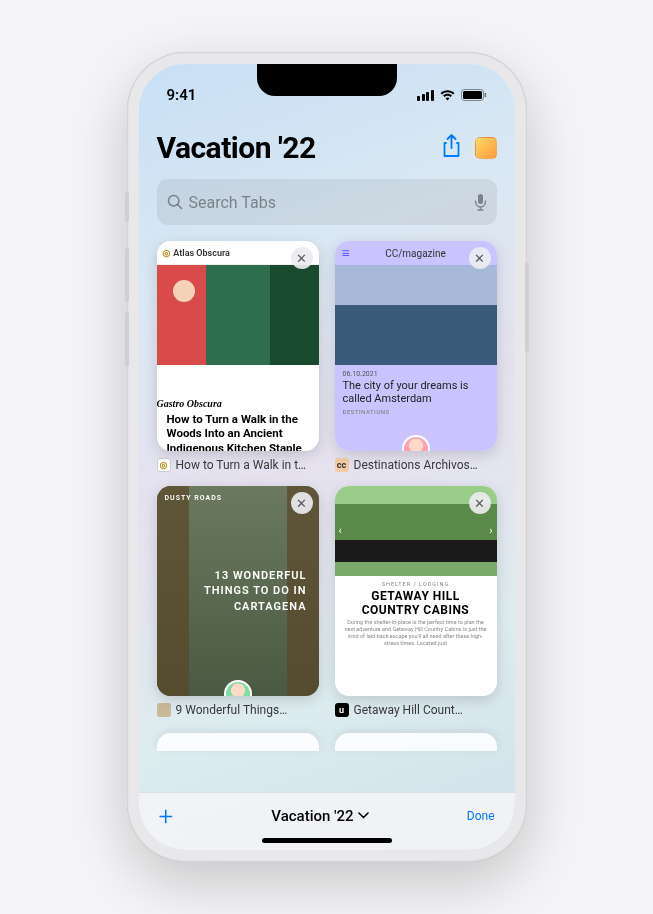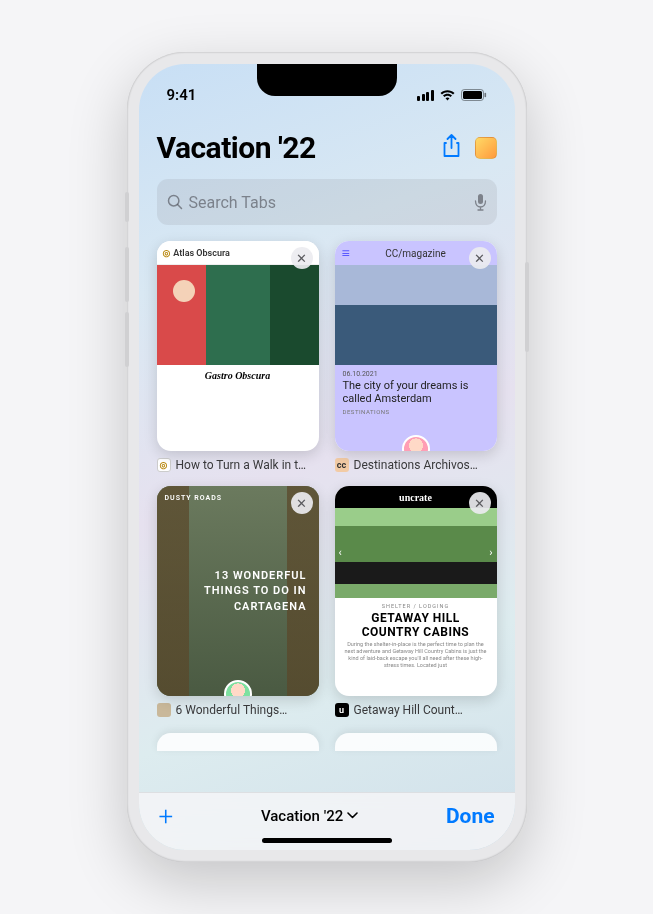"Gastro Obscura" .t1-brand { margin-top: none -> 28px; text-align: center -> left }
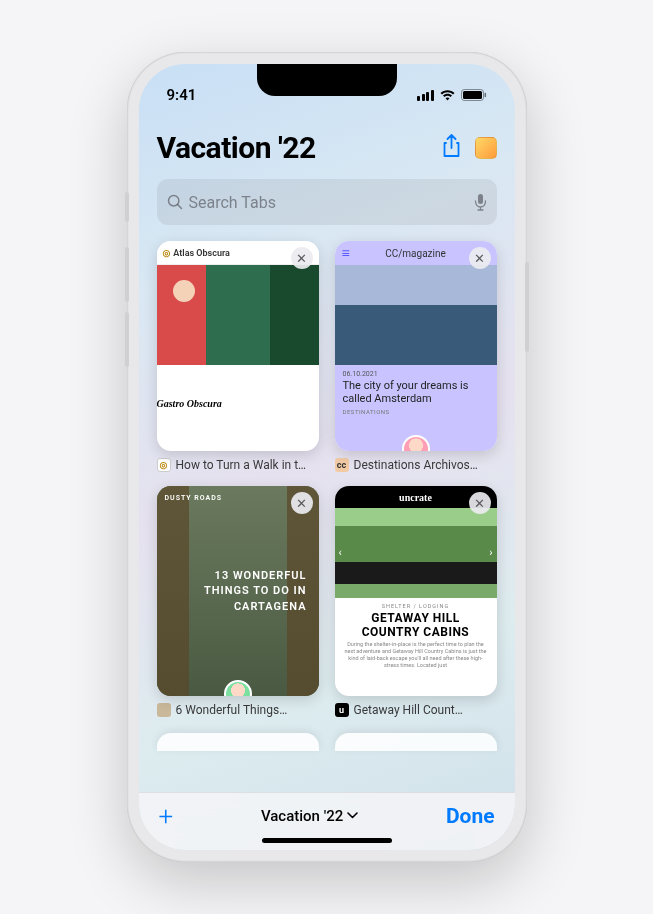"How to Turn a Walk in the" div.t1-headline { html: none -> <div>How to Turn a Walk in the Woods Into an Ancient Indigenous Kitchen Staple</div> }
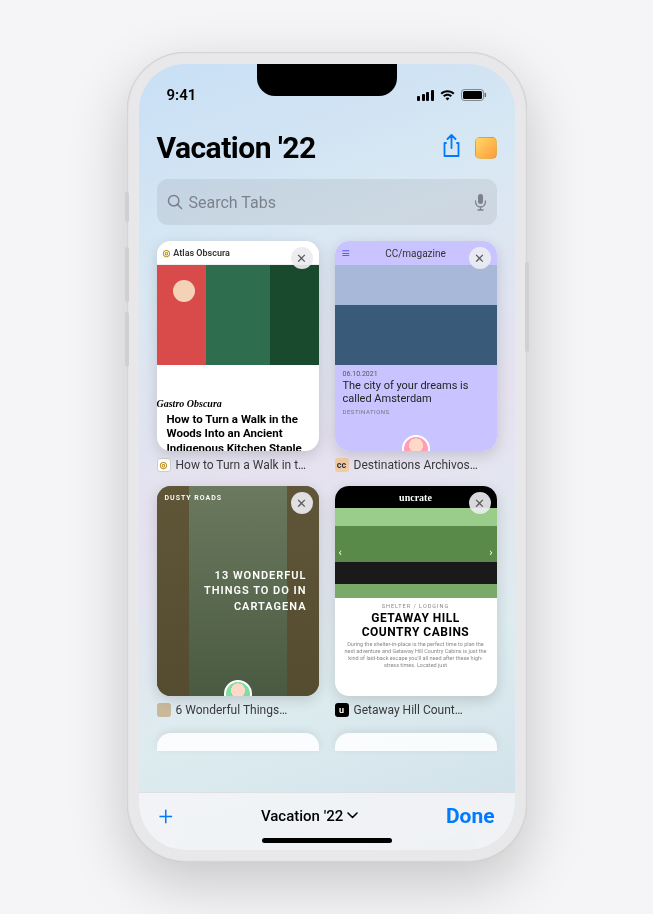"uncrate" div.t4-top { html: <div>uncrate</div> -> none }
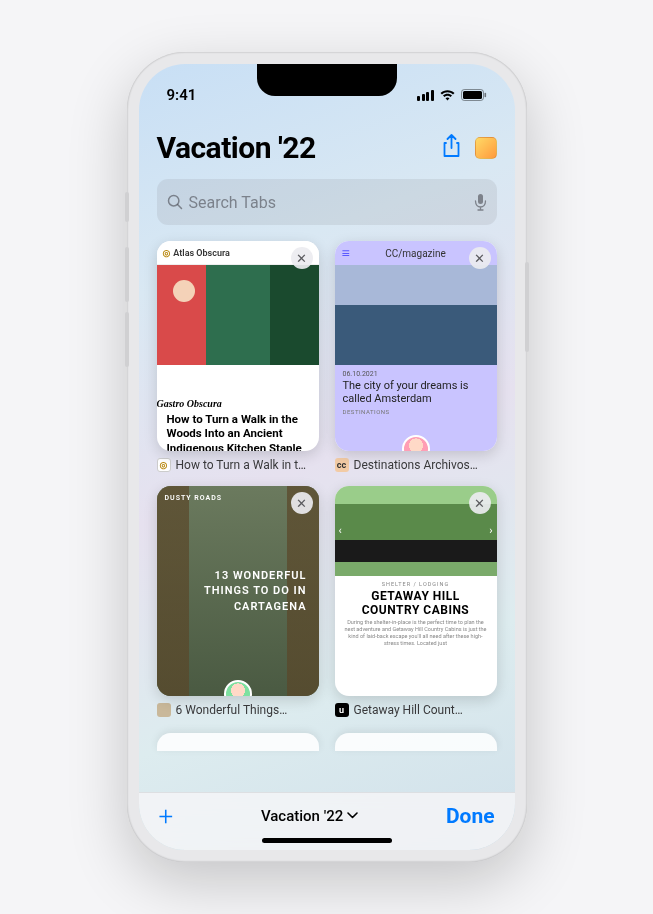"6 Wonderful Things…" span.caption-text { text: 6 -> 9 }
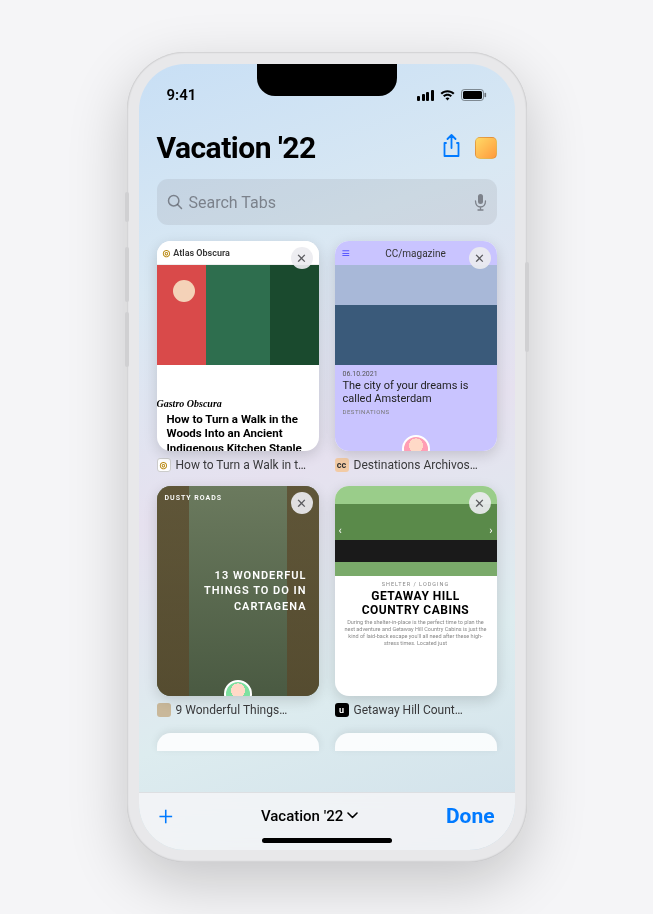"Done" .bb-done { font-size: 21px -> 12px; font-weight: 700 -> 400 }
